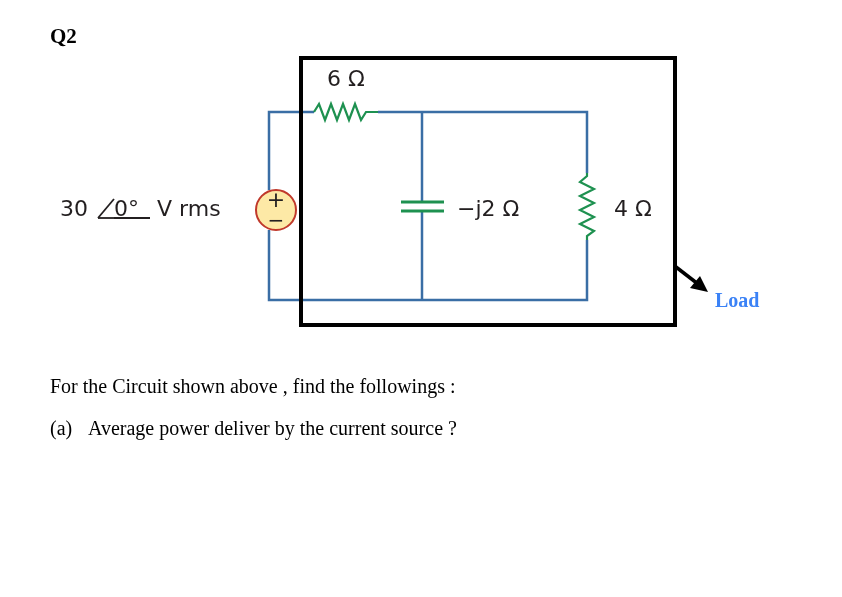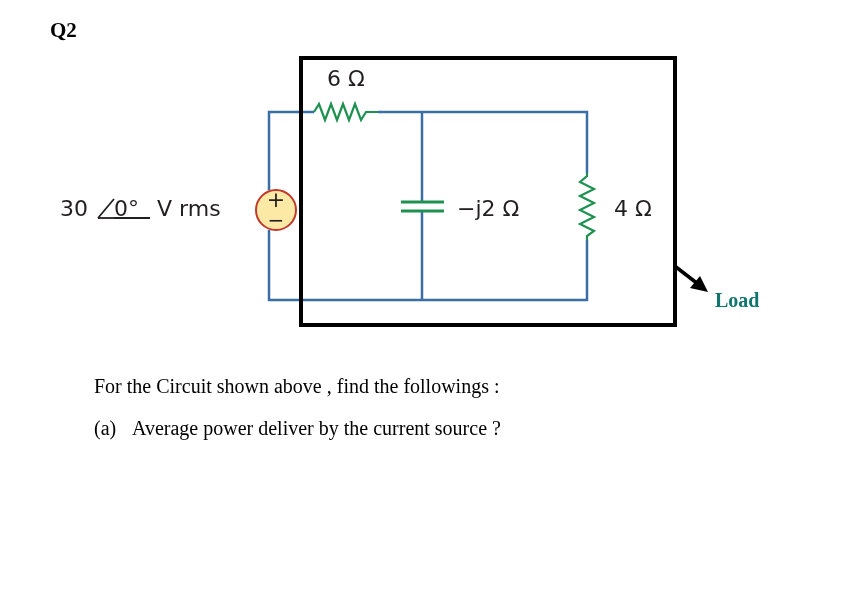"Q2" .q-title { top: 18px -> 24px }
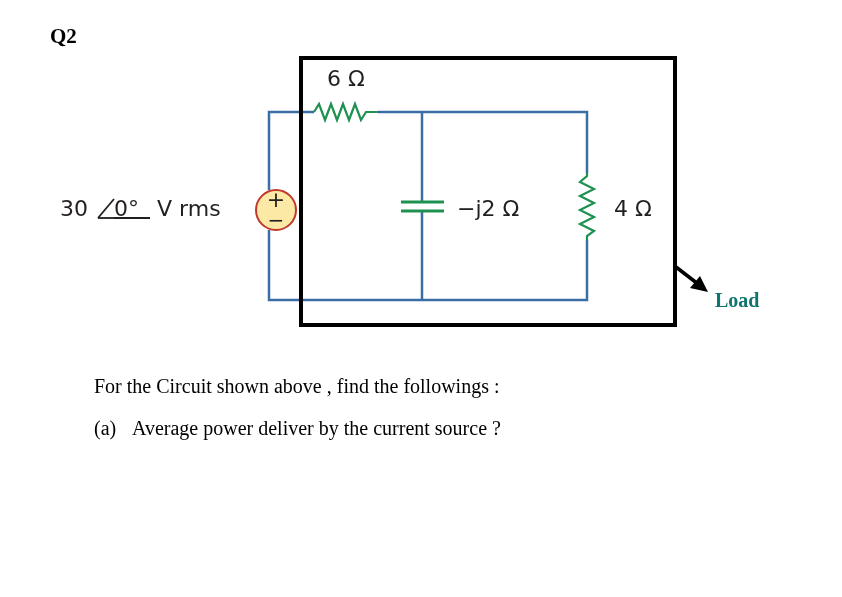"Load" .load-label { color: #0f766e -> #3b82f6 }
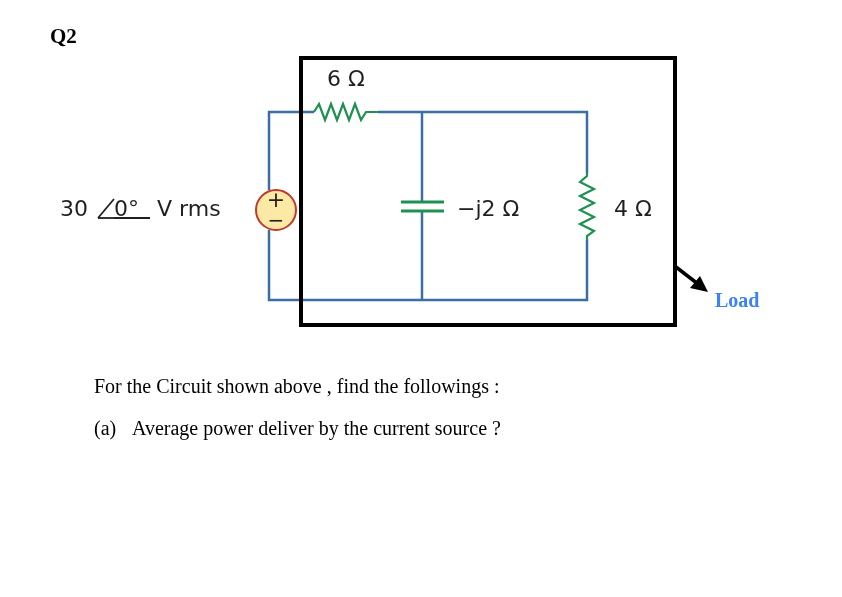"For the Circuit shown above" .questions { margin-left: 44px -> none }
